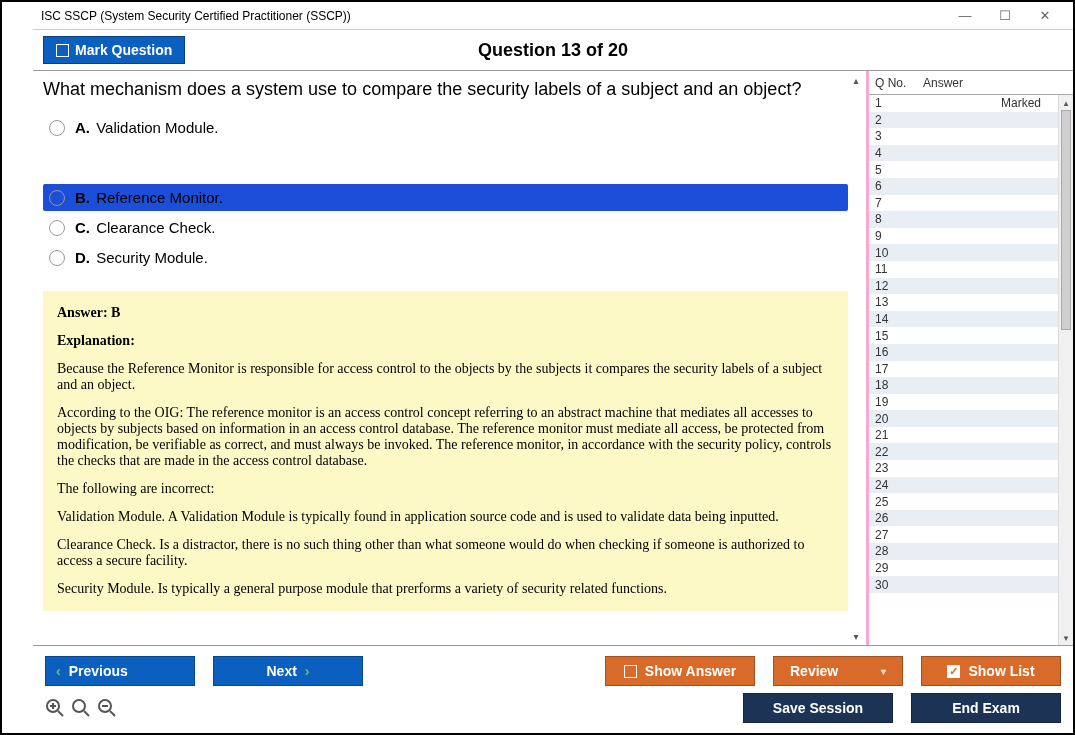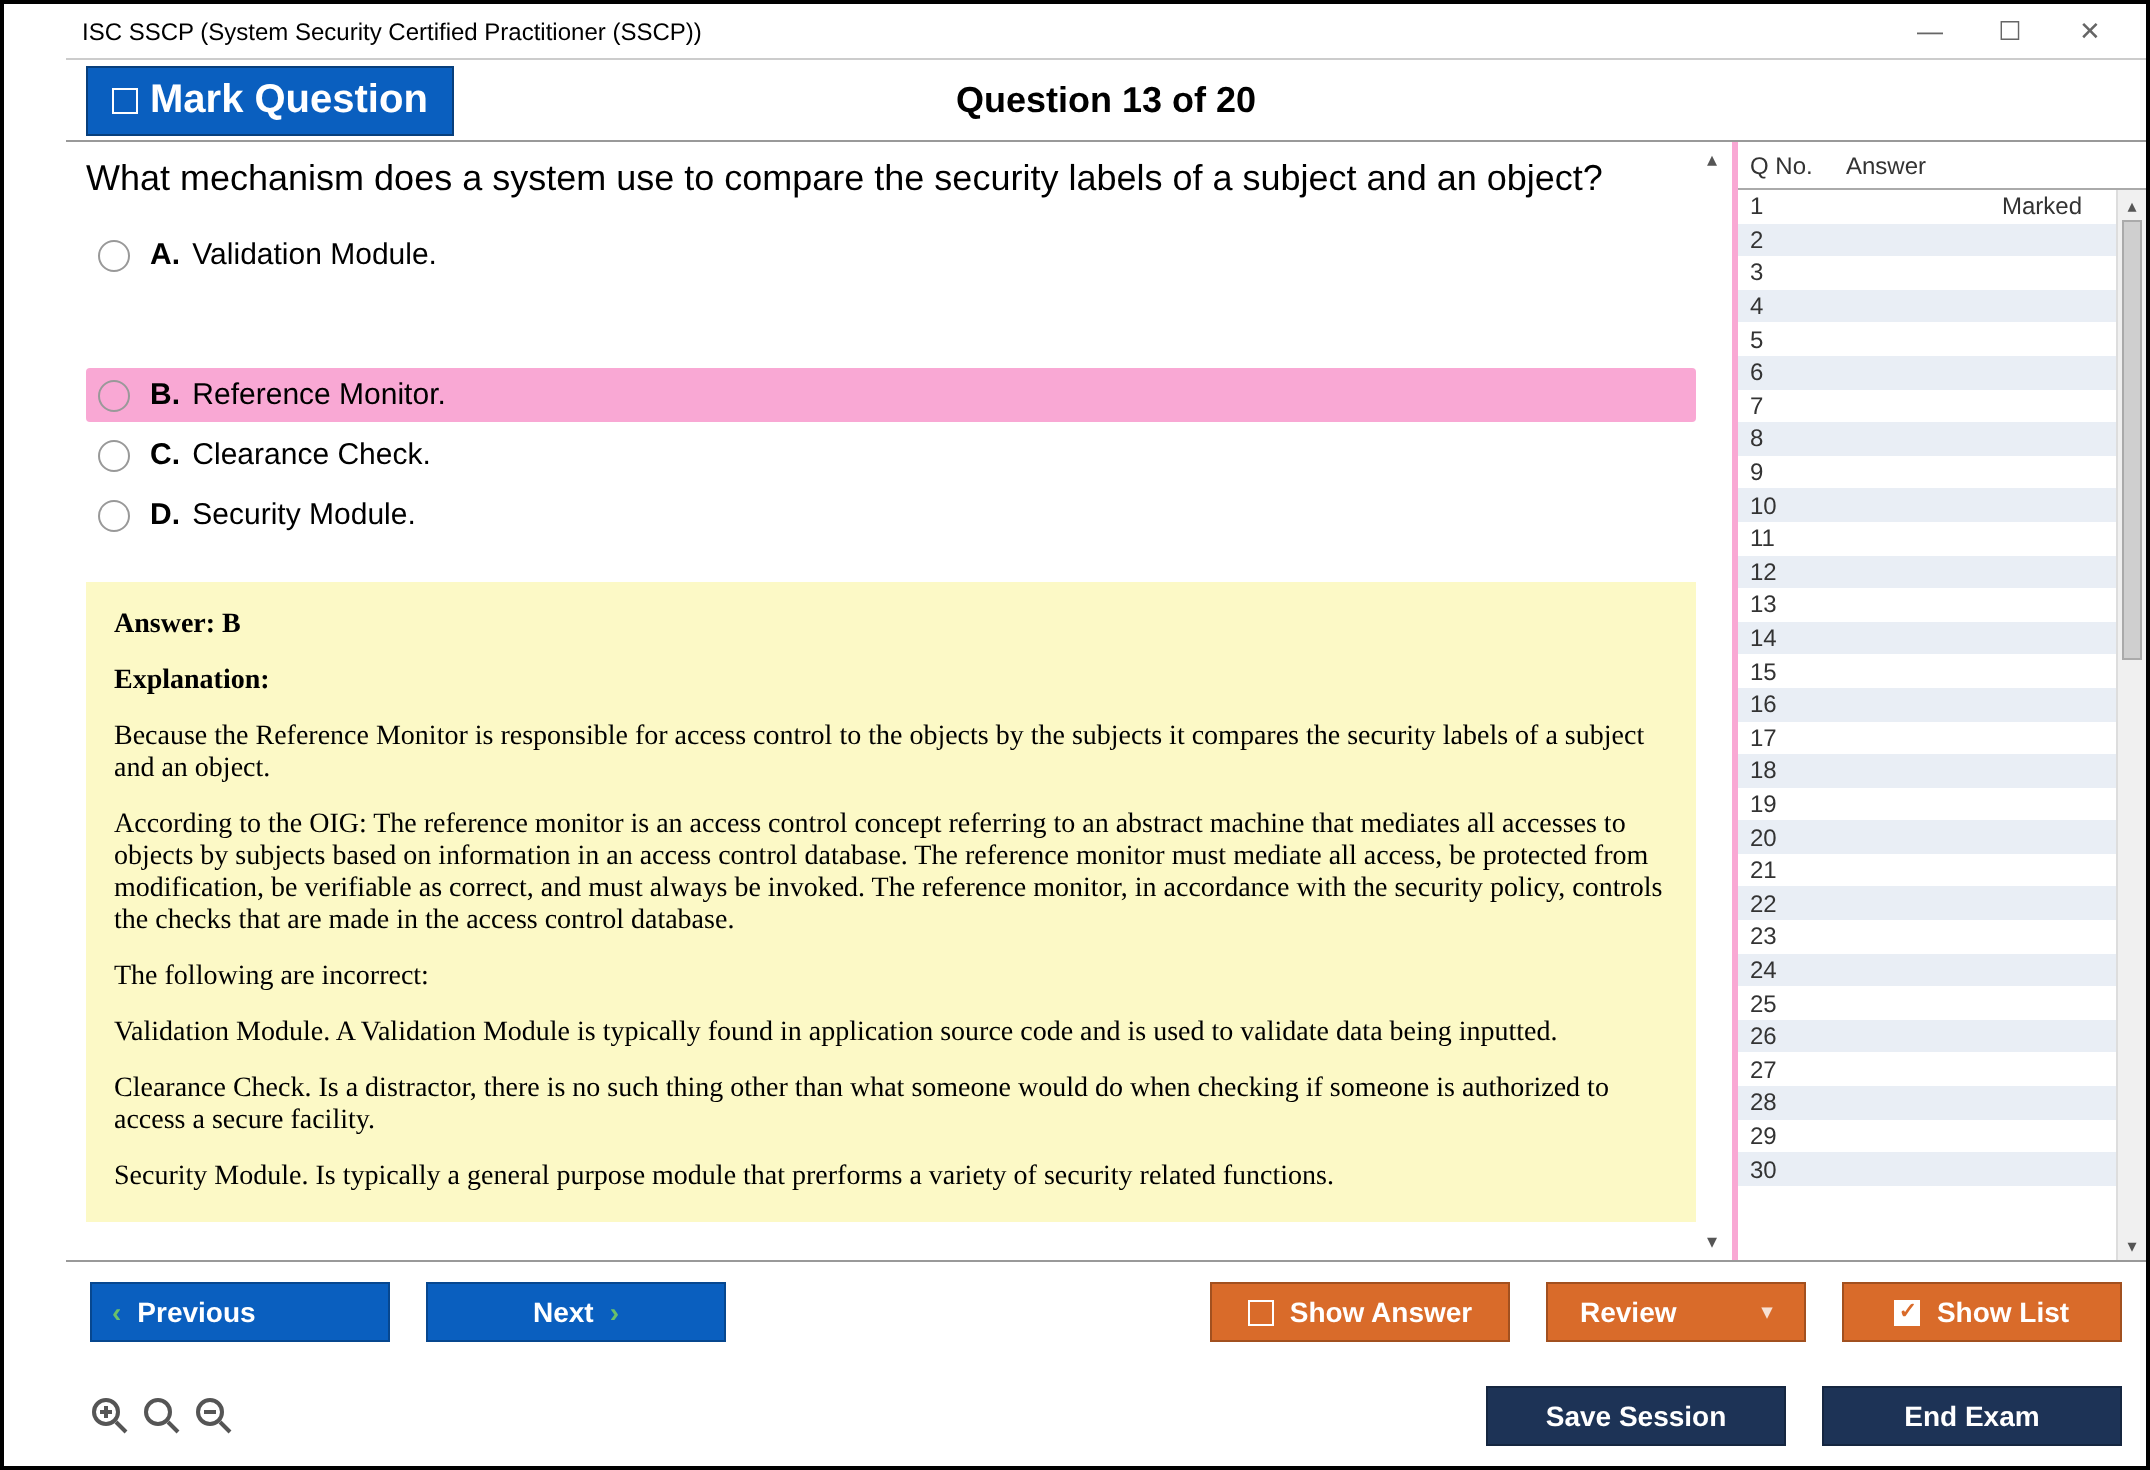"Mark Question" .mark-btn { font-size: 20px -> 14px }
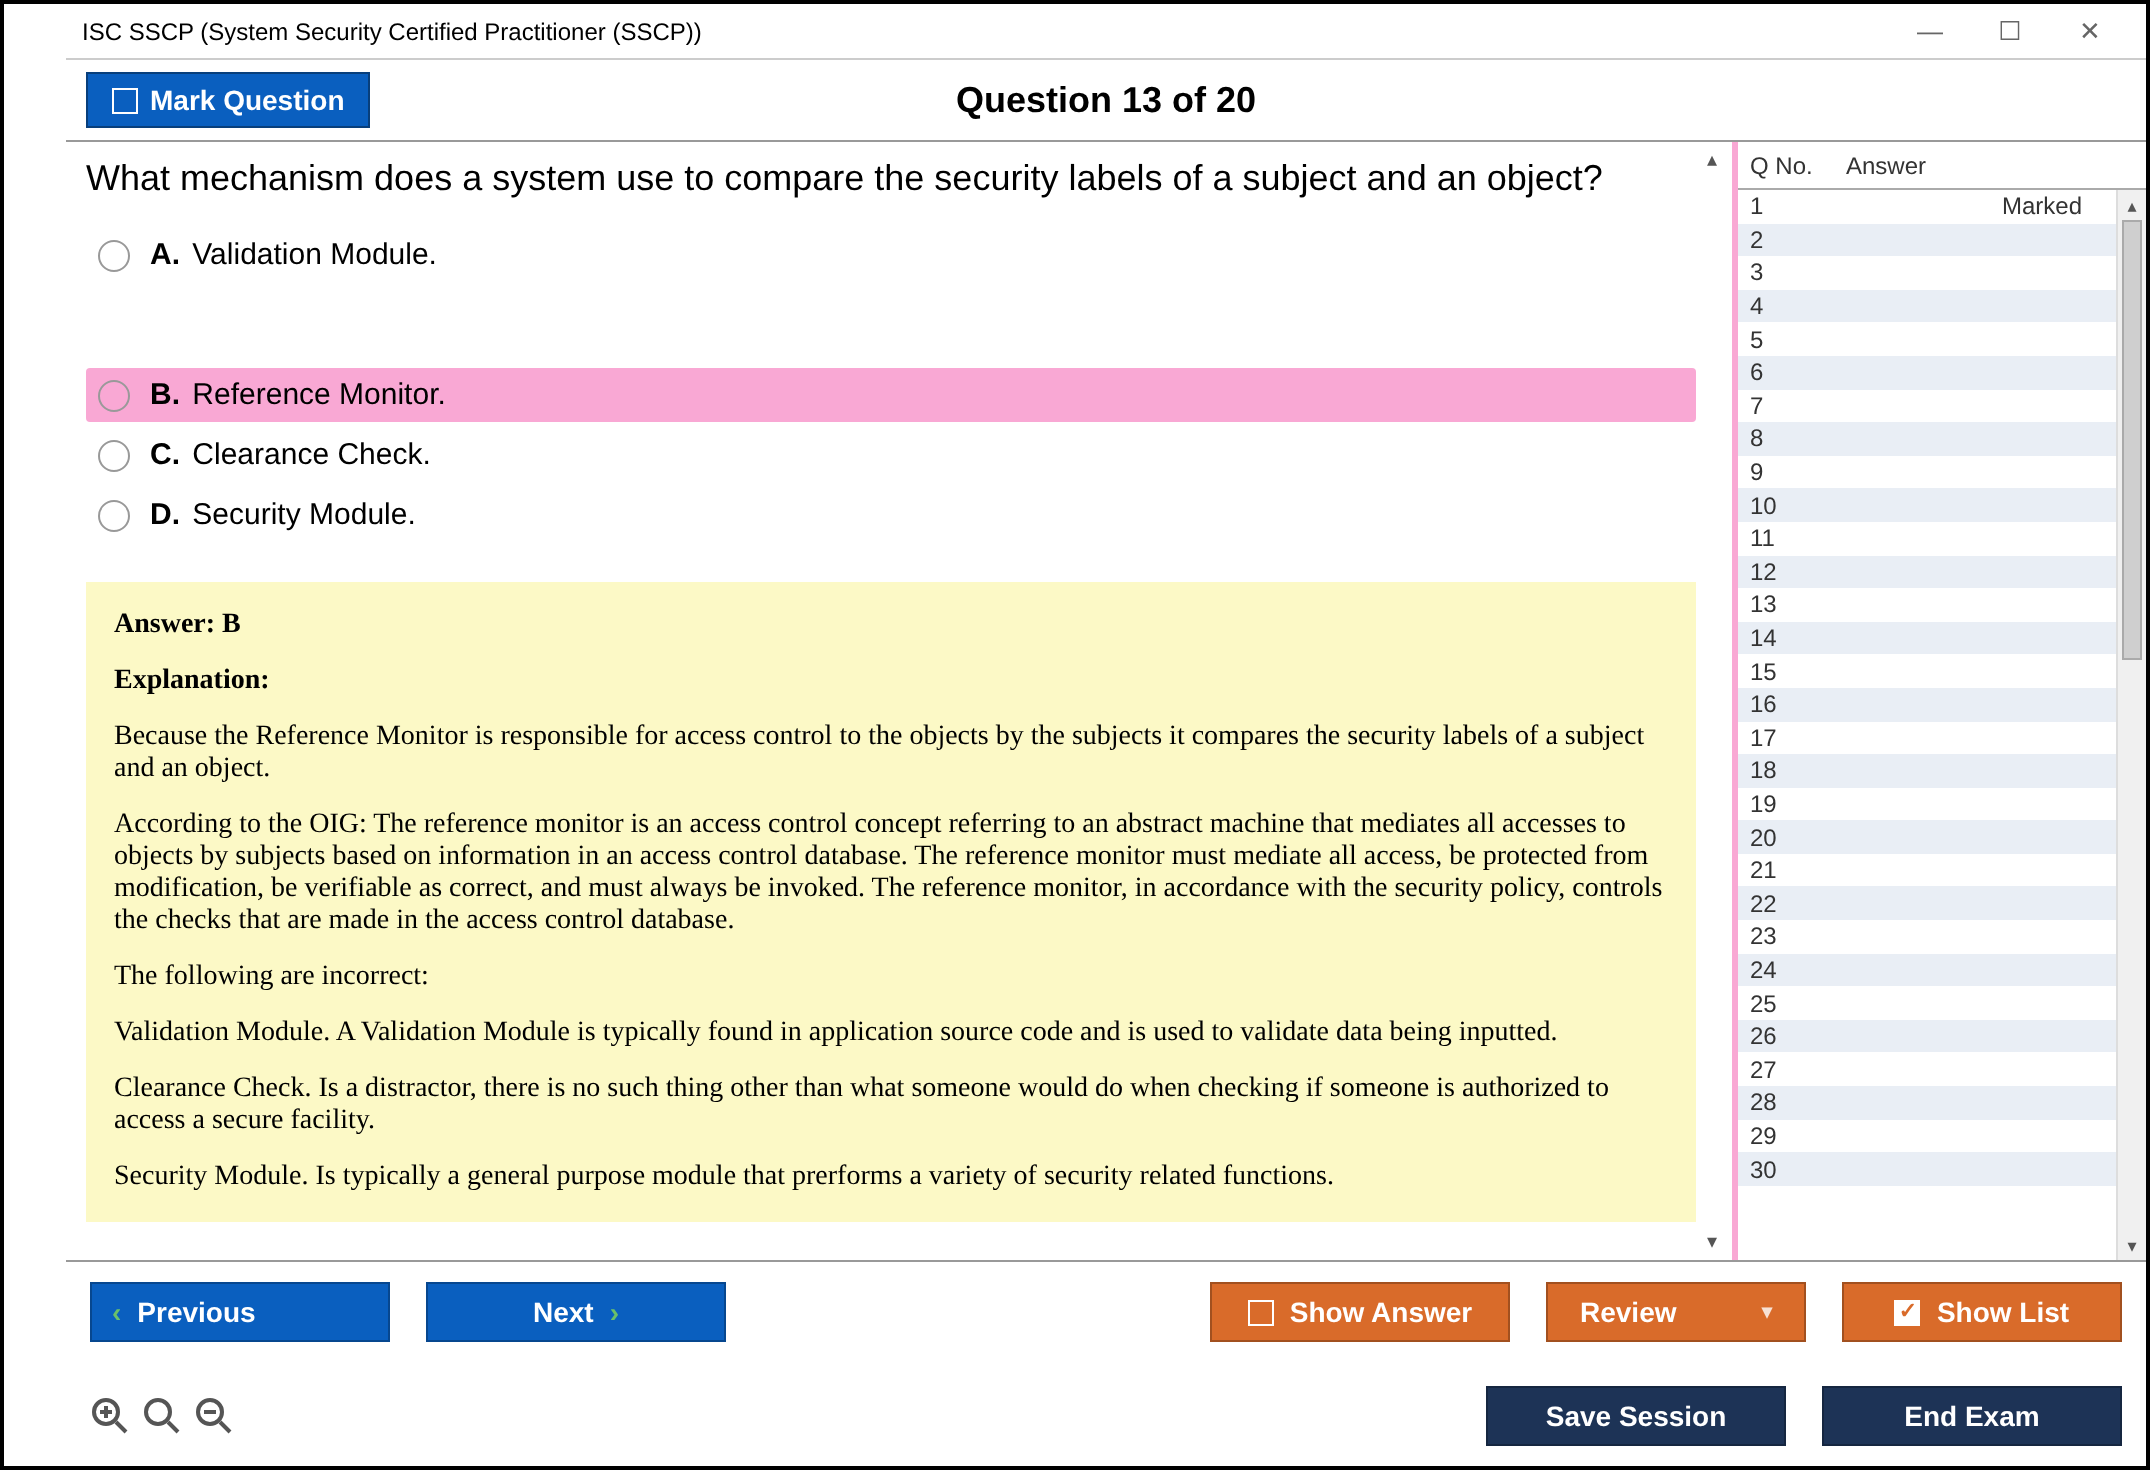"B. Reference Monitor." .option-row.correct { background: #f9a8d4 -> #1d4ed8 }
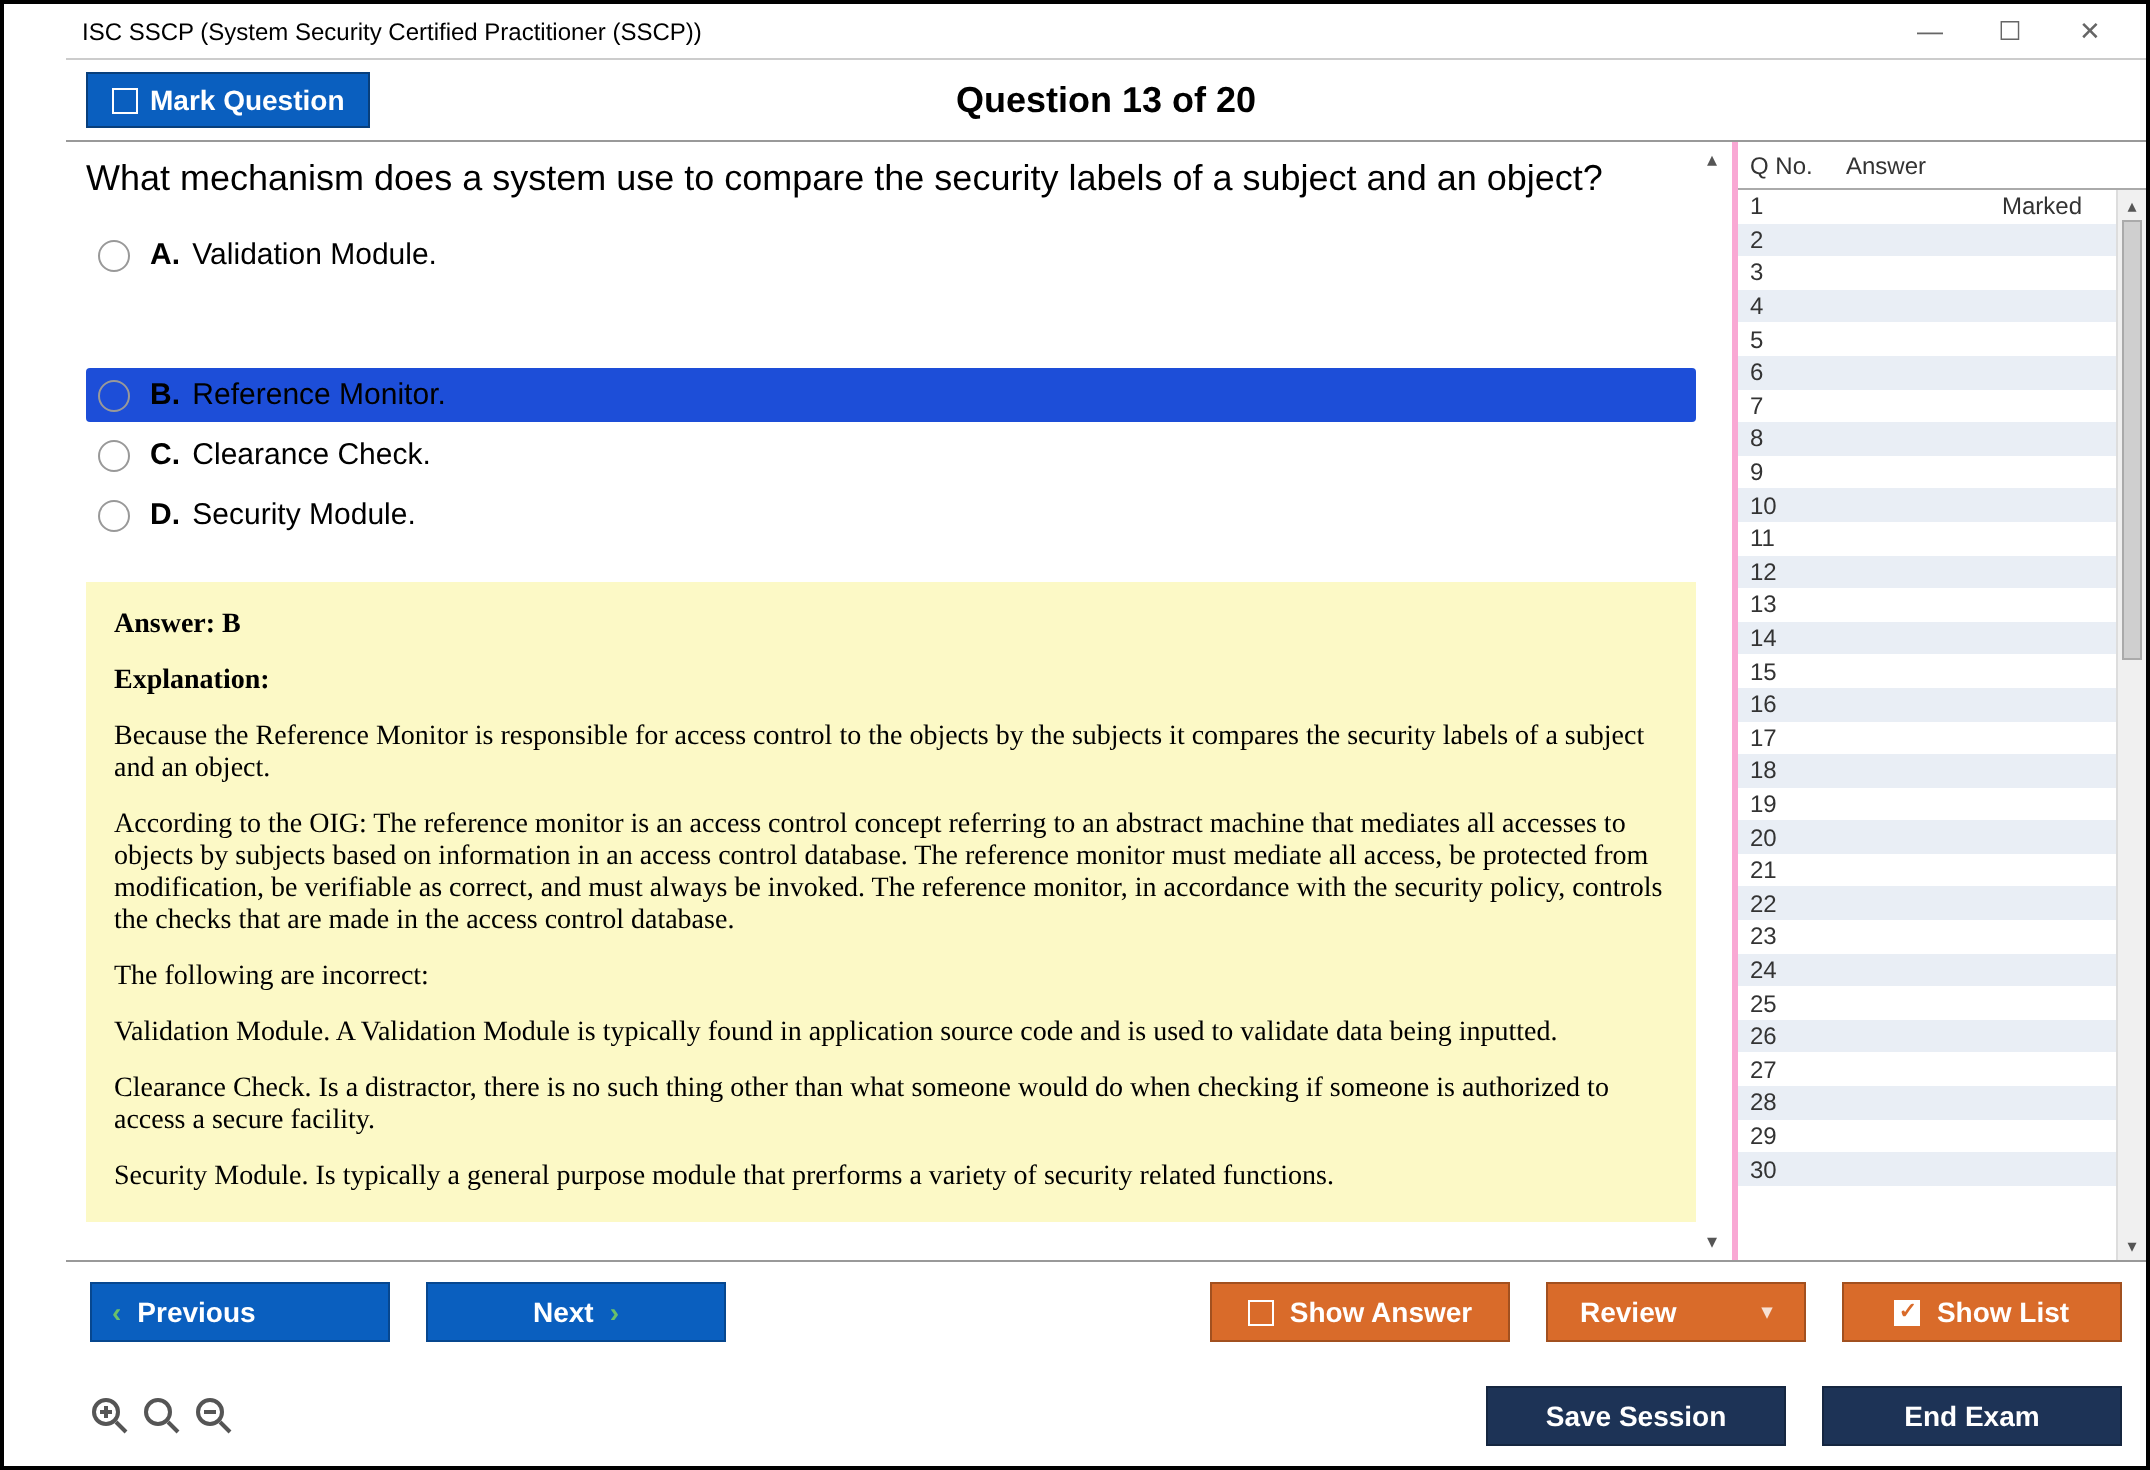"Save Session" .row2 { margin-top: 22px -> 7px }
